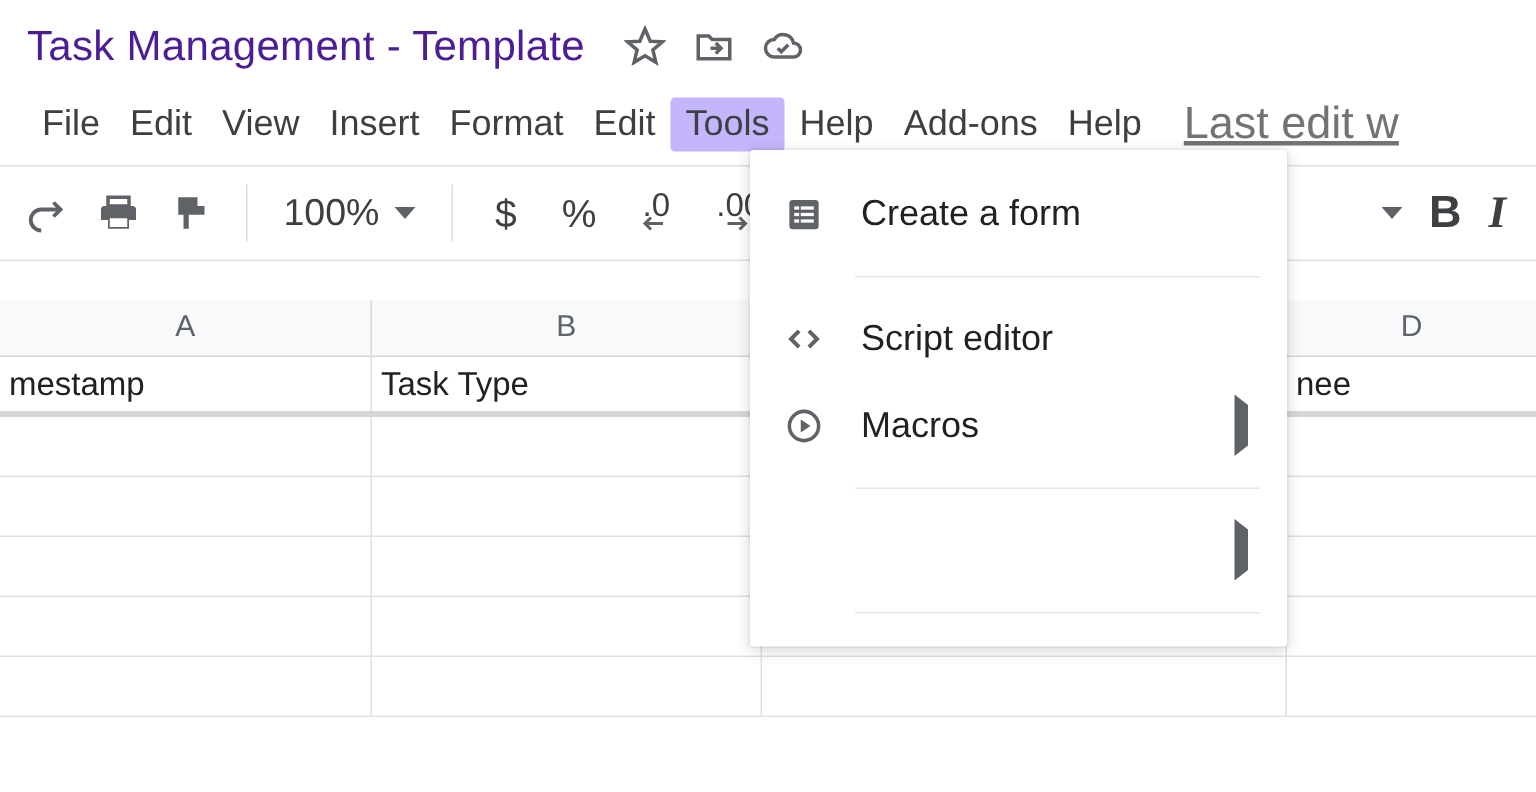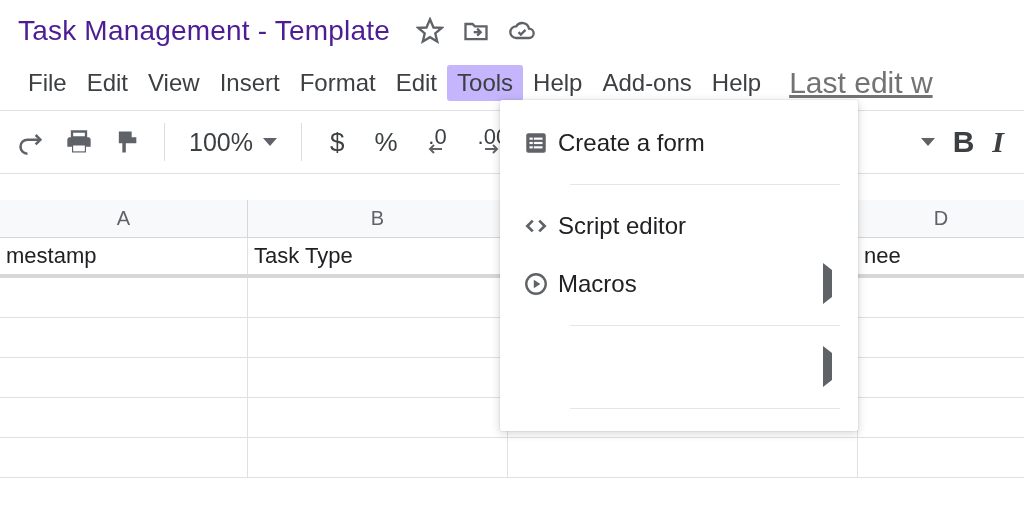"Create a form" .mi { gap: 8px -> 24px }
